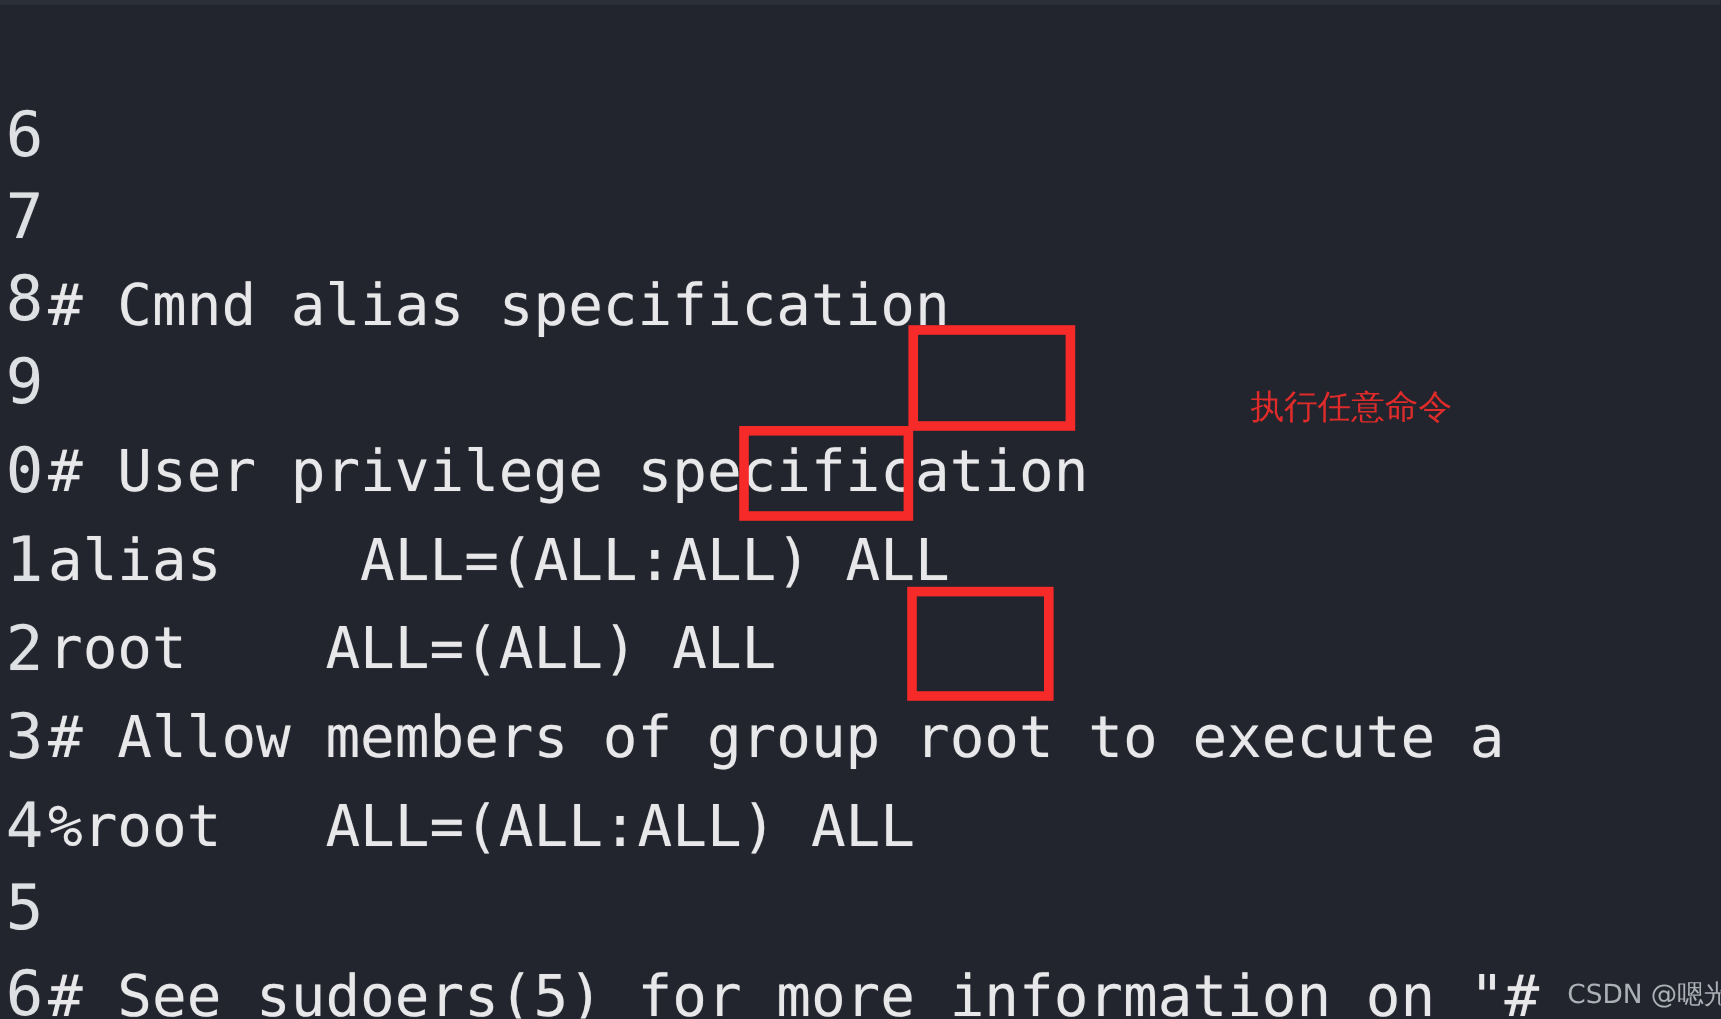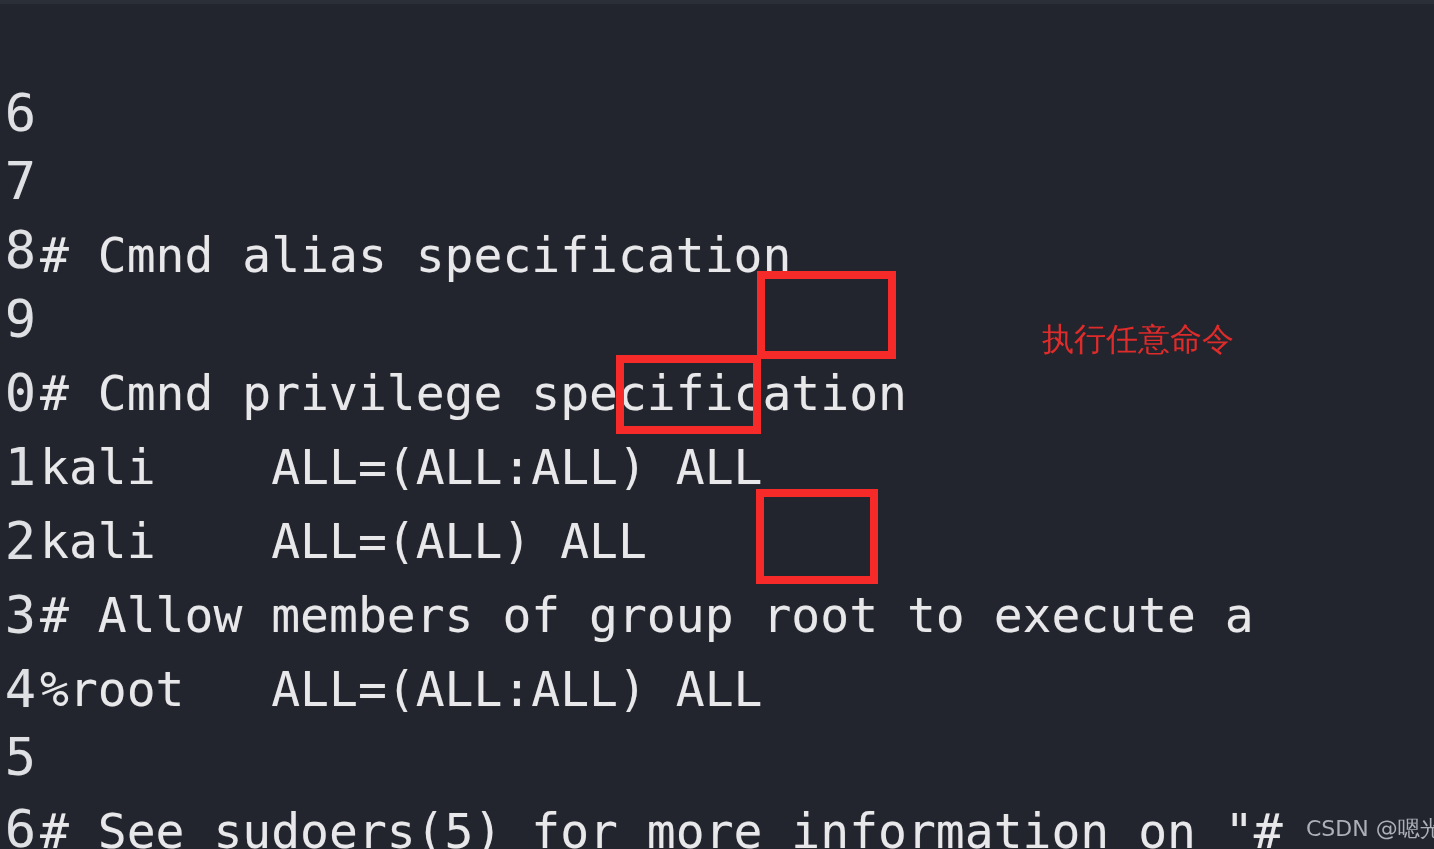"执行任意命令" .annotation { font-size: 32px -> 28px }
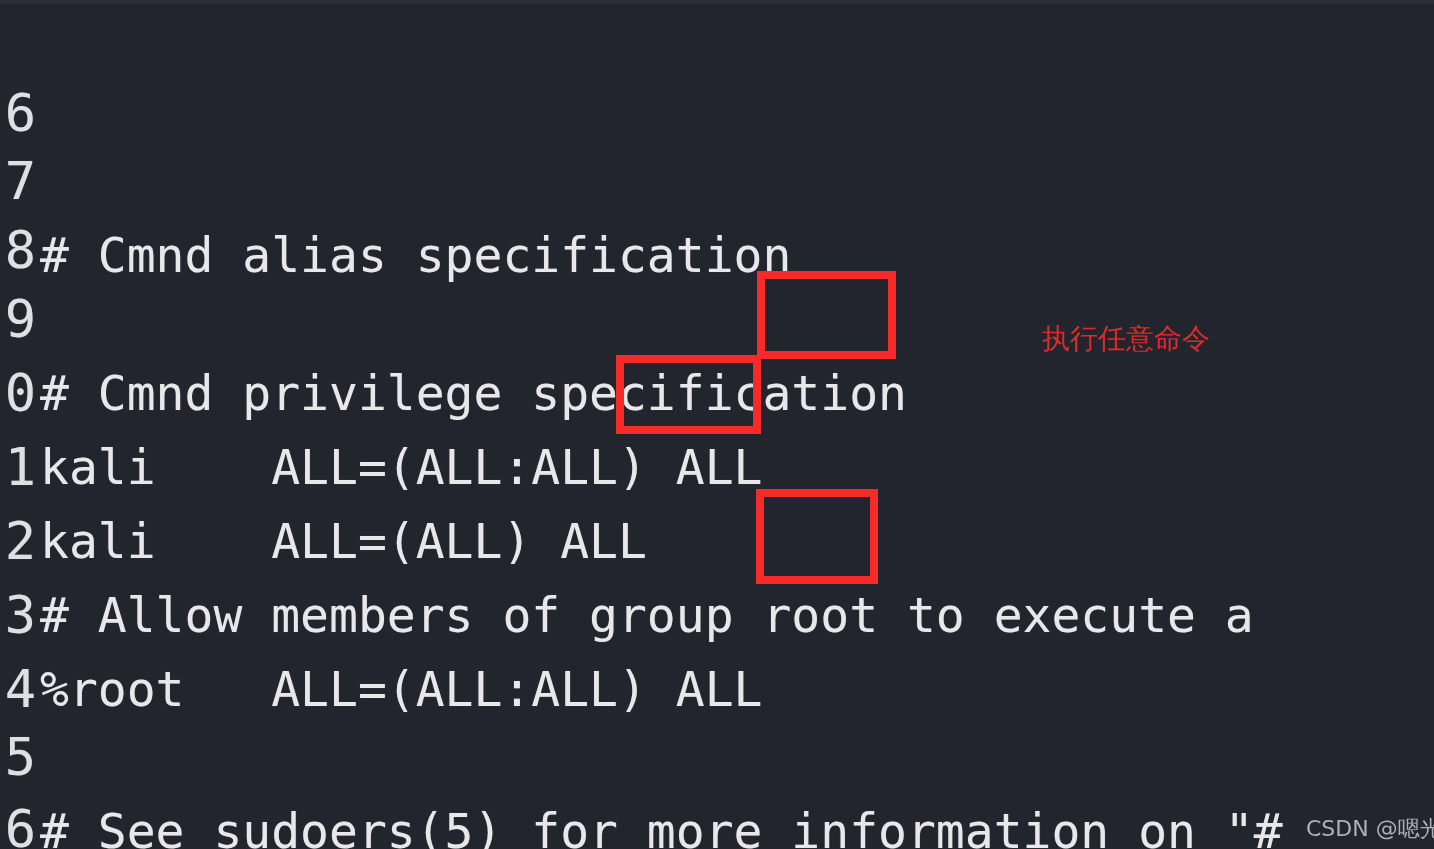"# Cmnd privilege specification" span.code-text { text: Cmnd -> User }
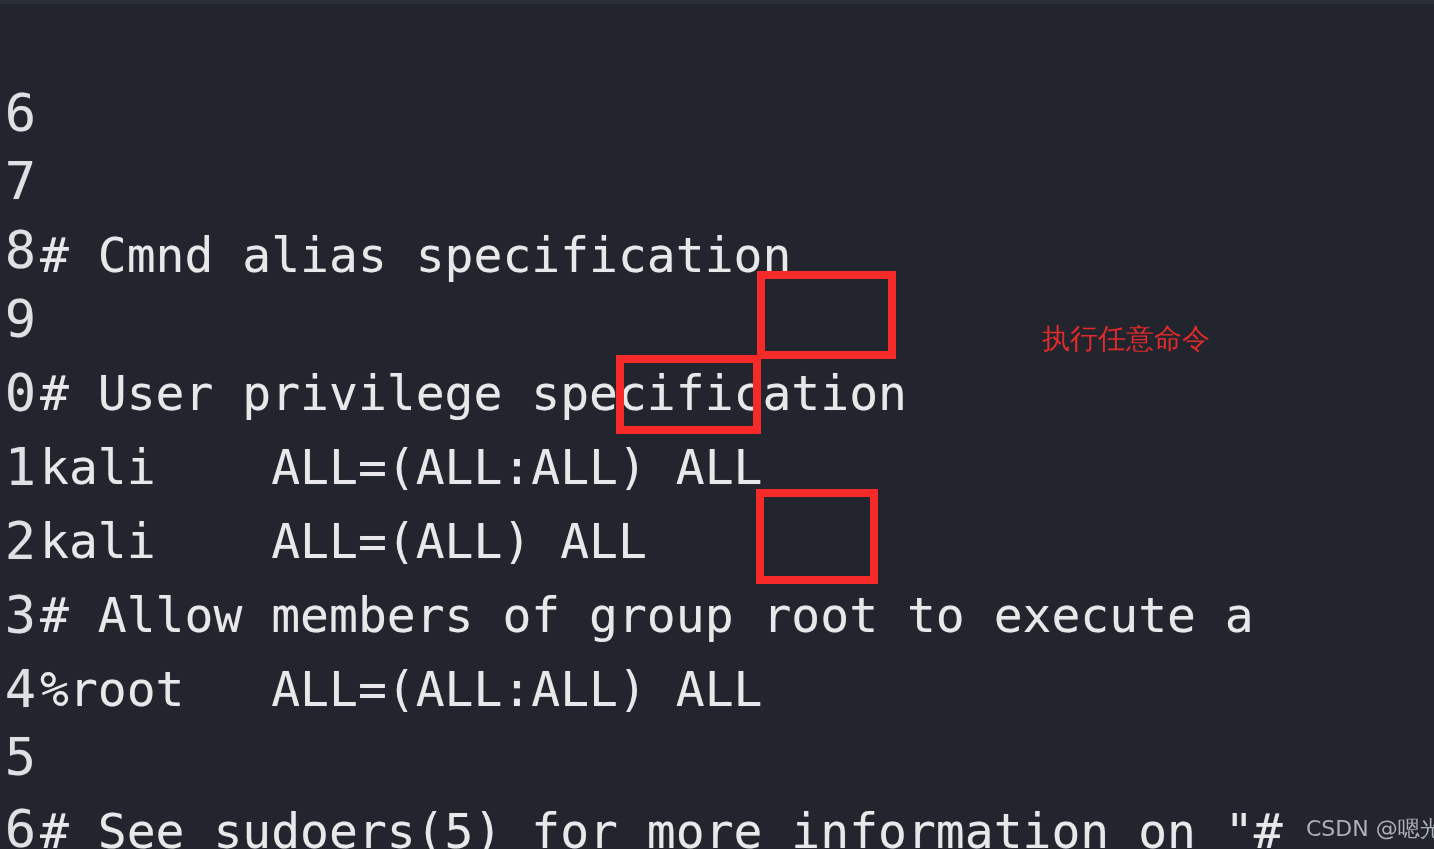"kali ALL=(ALL:ALL) ALL" span.code-text { text: kali -> alias }
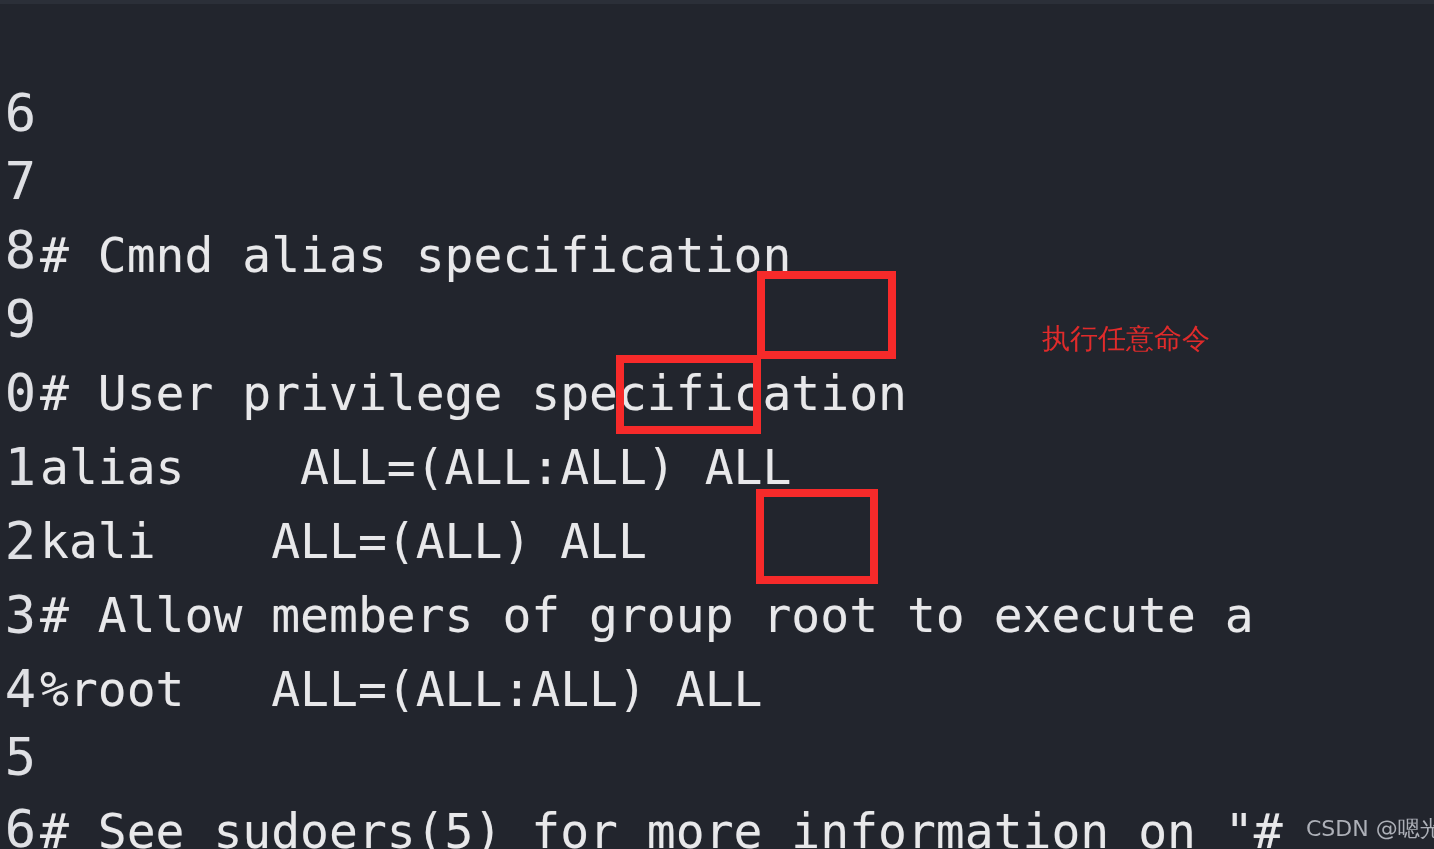"kali ALL=(ALL) ALL" span.code-text { text: kali -> root }
